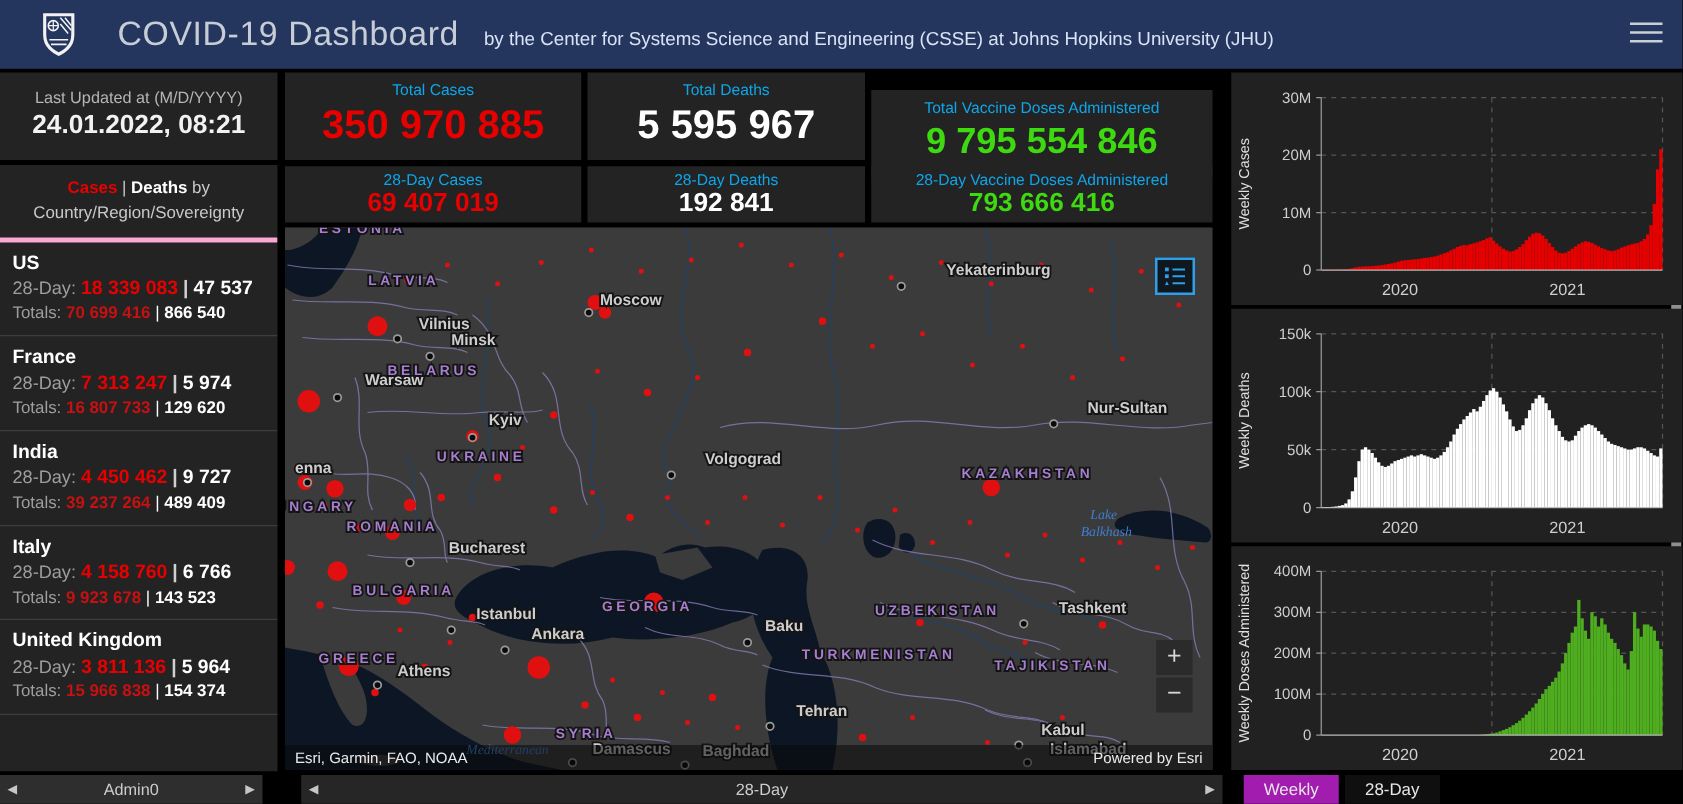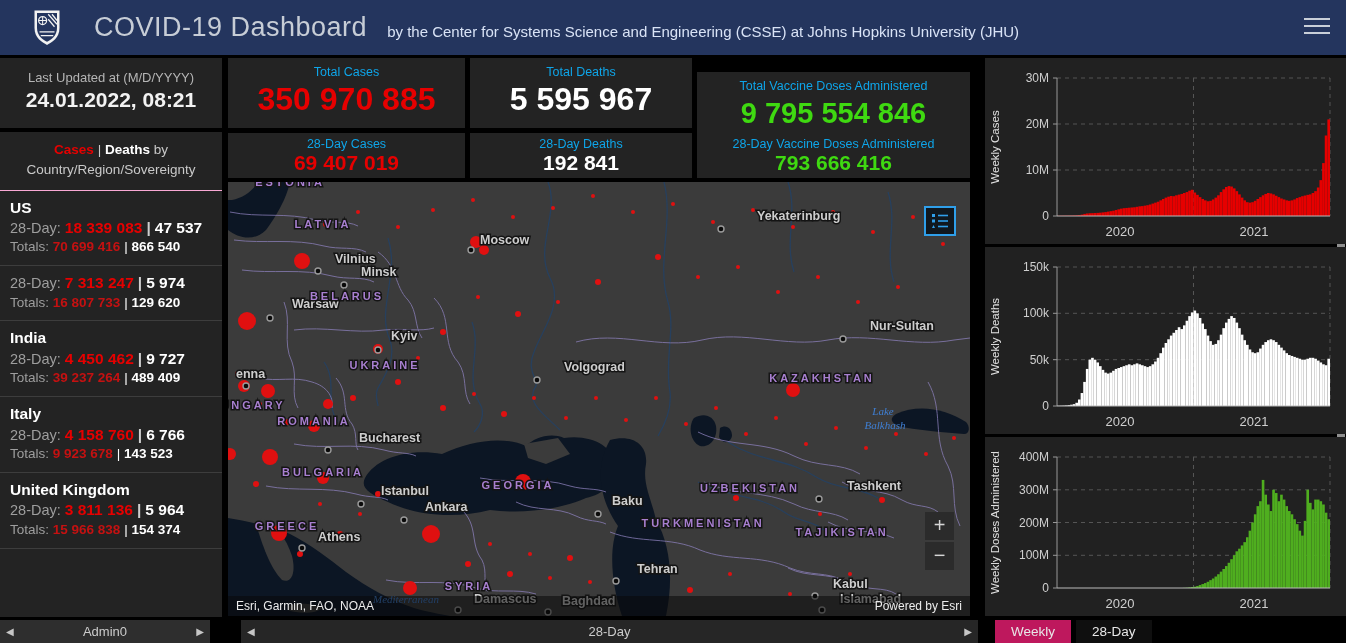"Cases | Deaths by" #clist-header { border-bottom: 1px solid #f9a8d4 -> 4px solid #f9a8d4 }
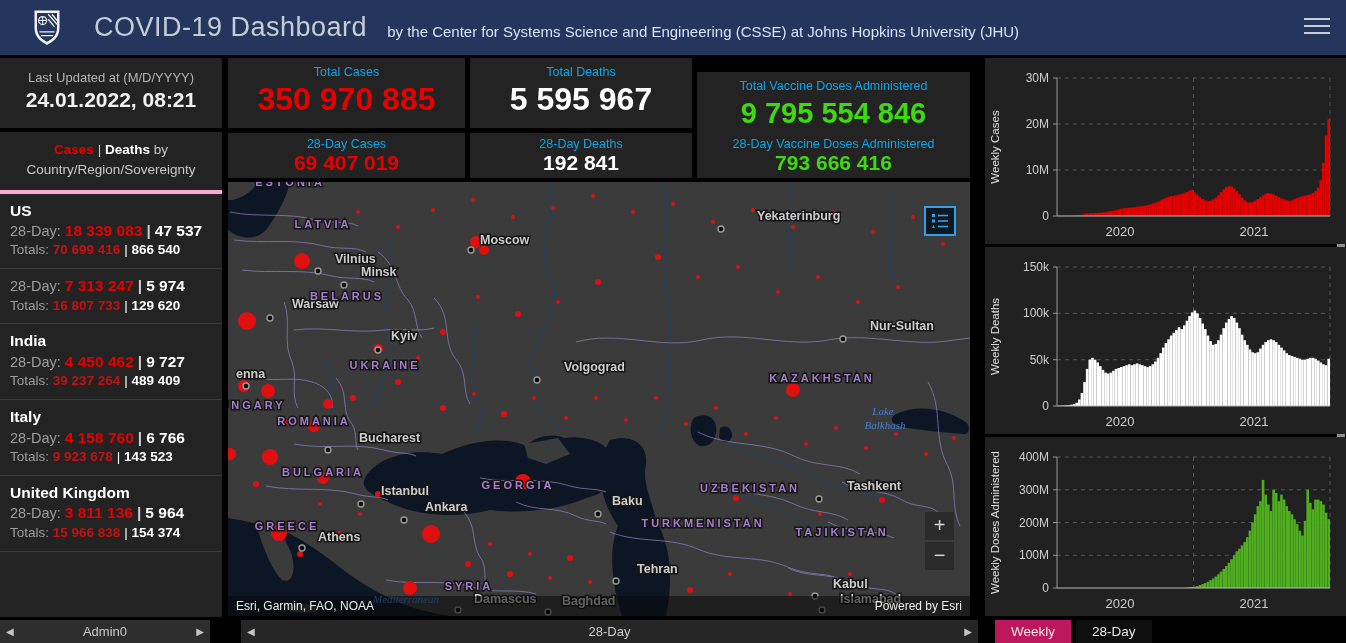"France" div.cname { html: none -> <div>France</div> }
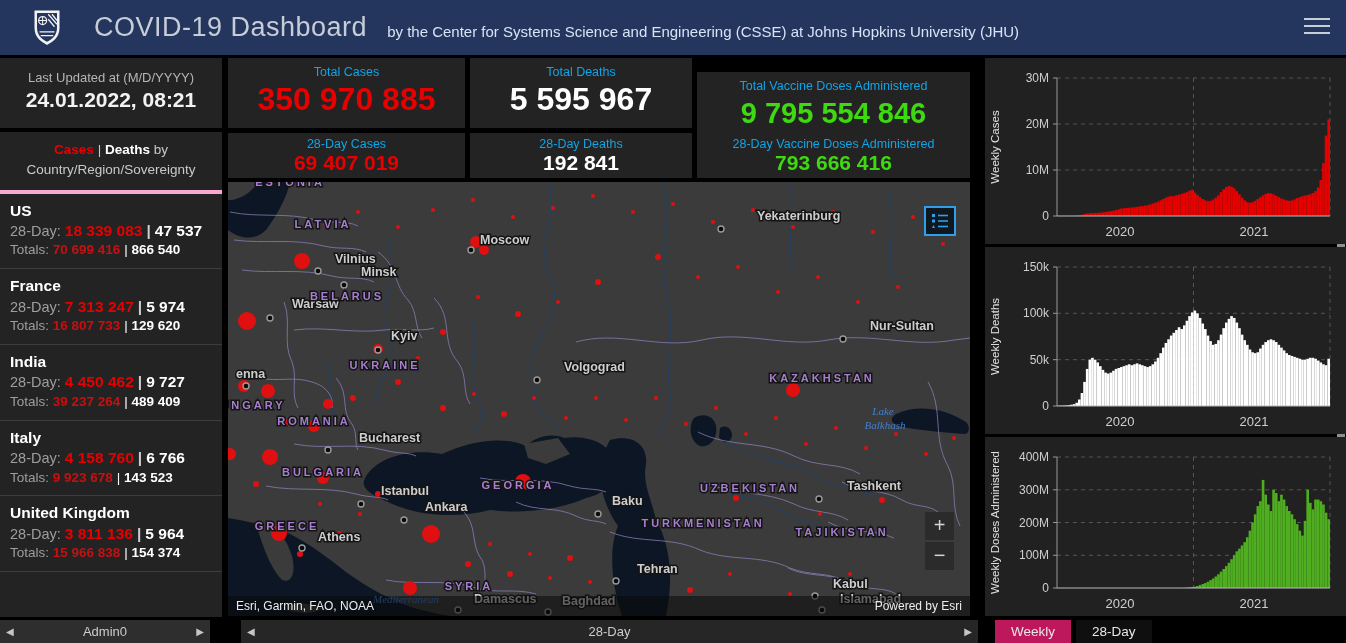"Weekly" #tab-weekly { background: #be185d -> #a21caf }
